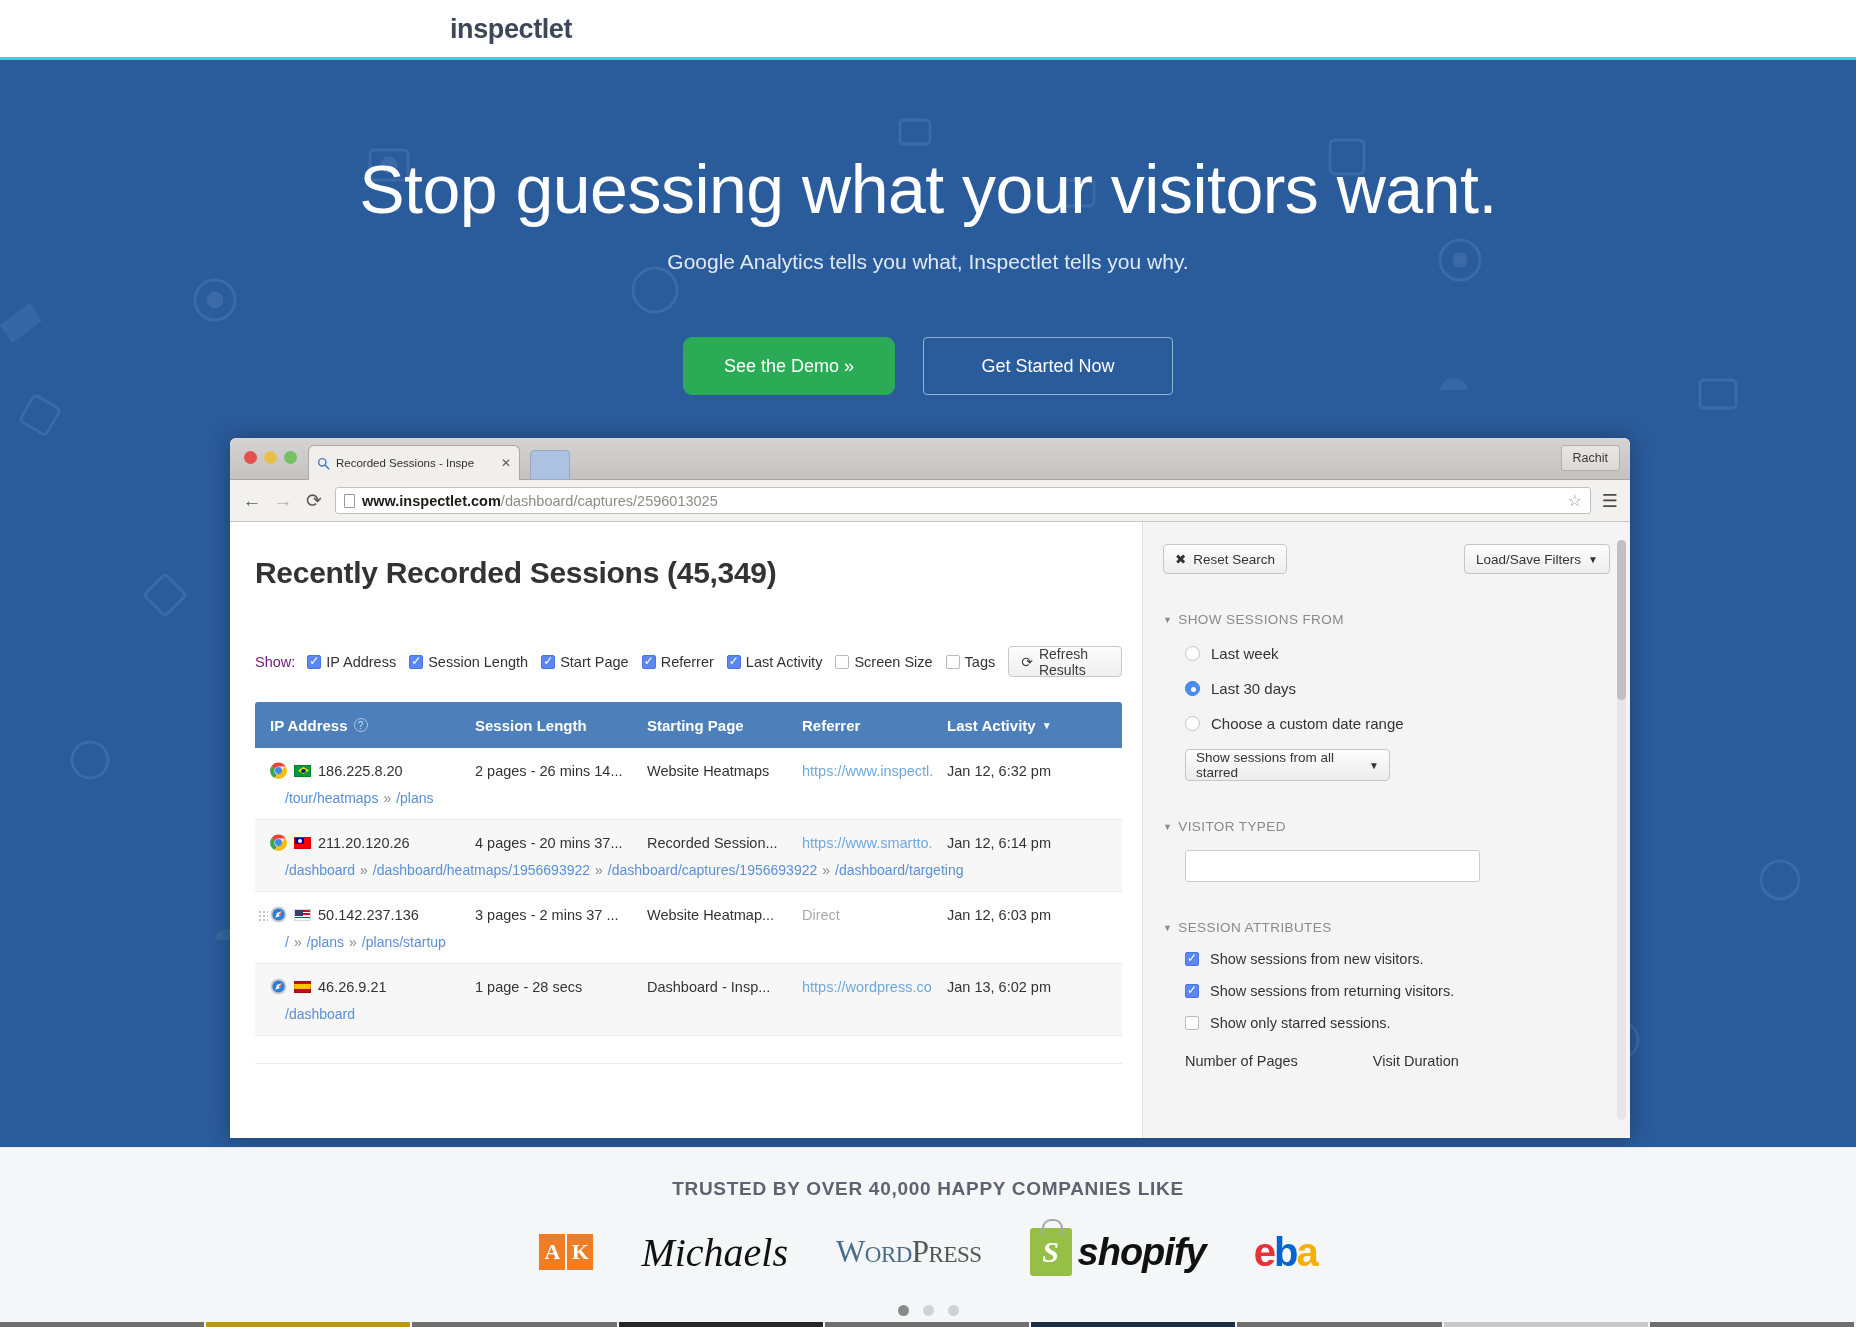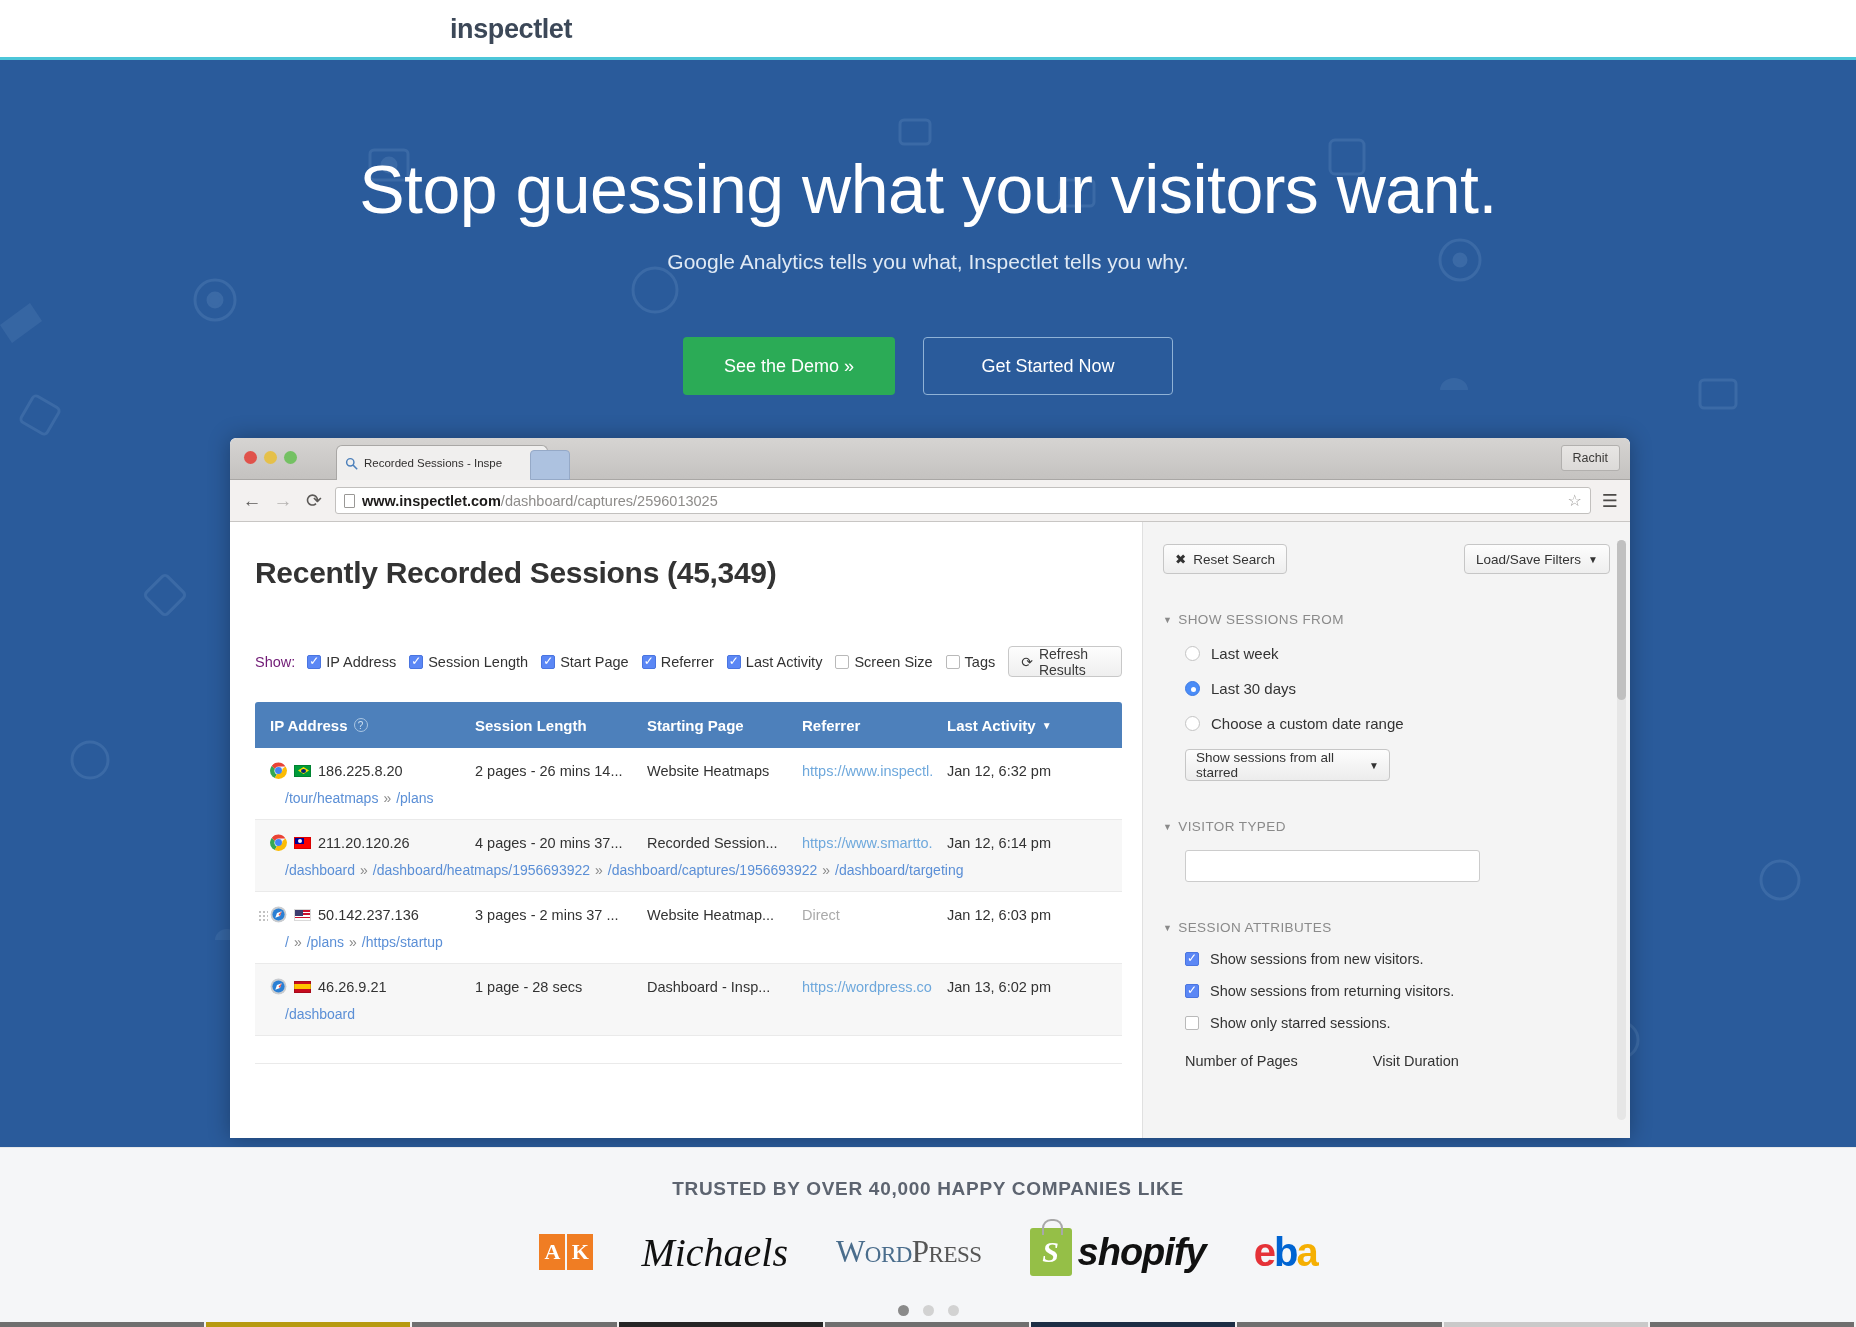"See the Demo »" .btn-demo { border-radius: 4px -> 9px }
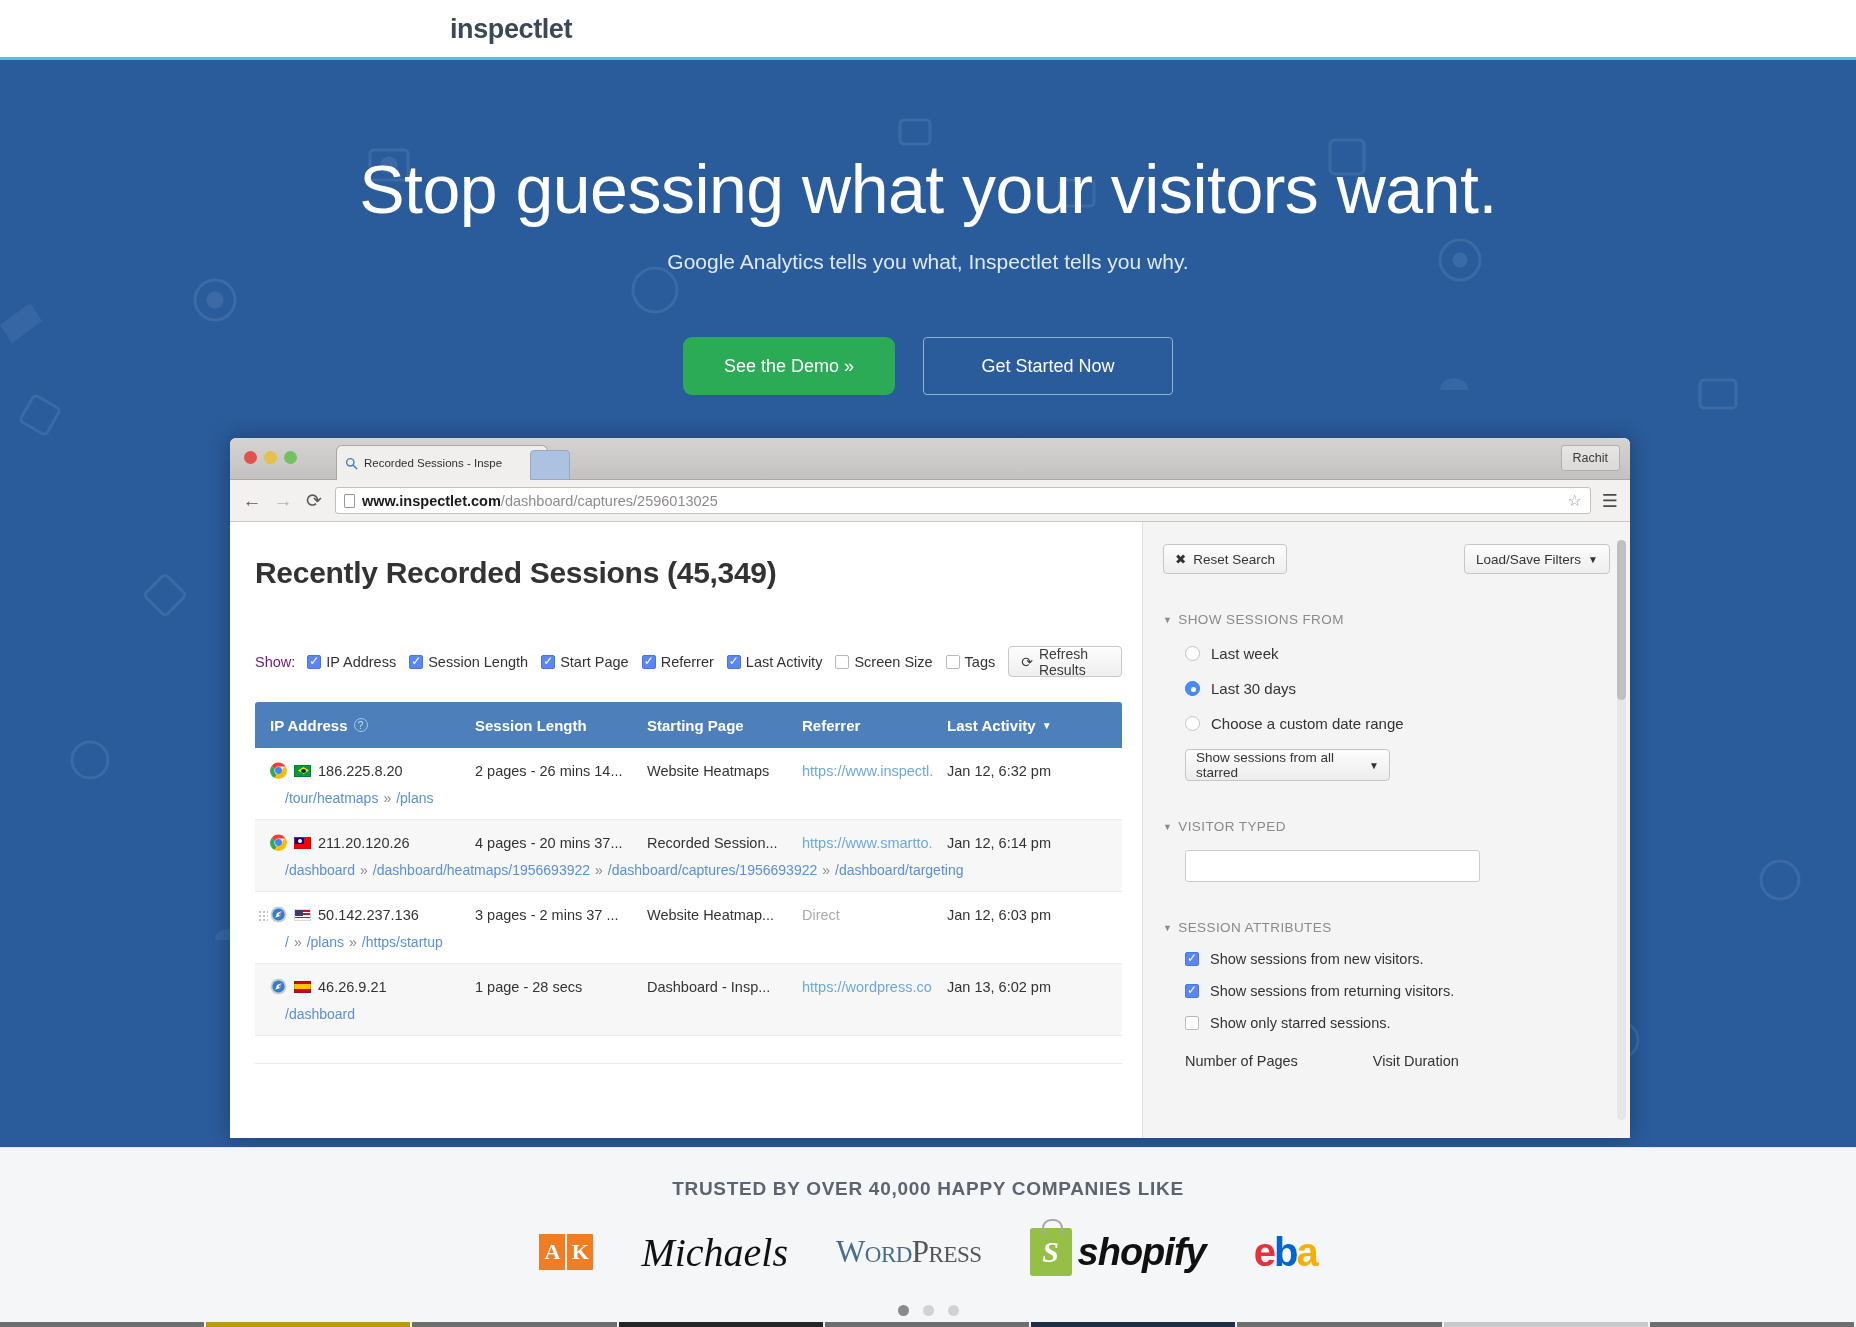"Recorded Sessions - Inspe" .bw-tab { margin-left: 28px -> none }
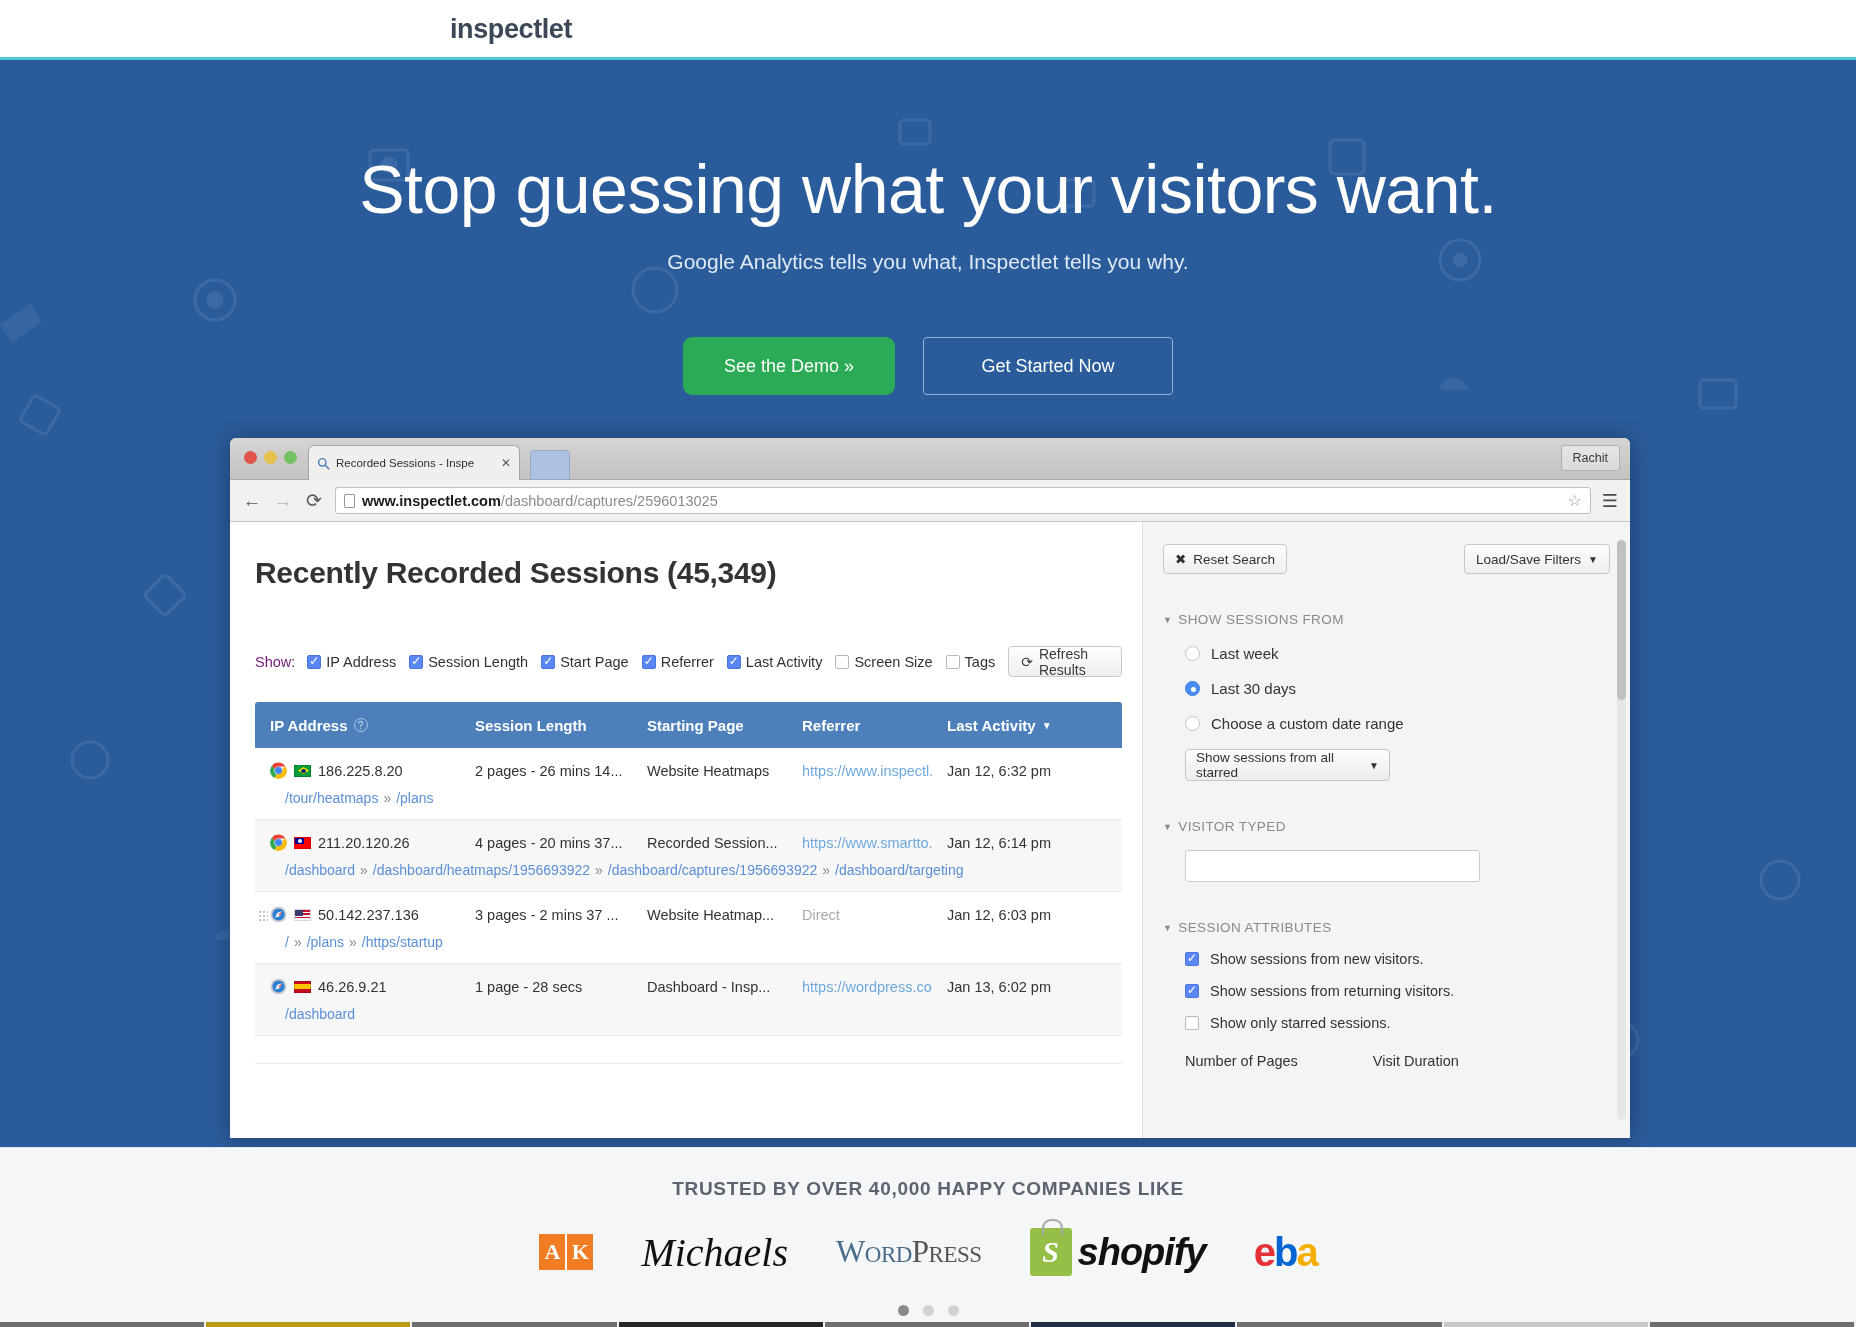"/https/startup" a { text: /https/startup -> /plans/startup }
